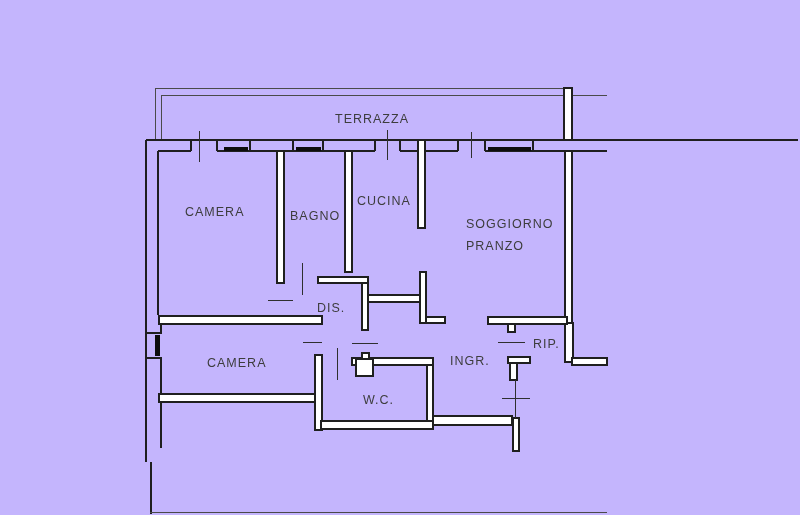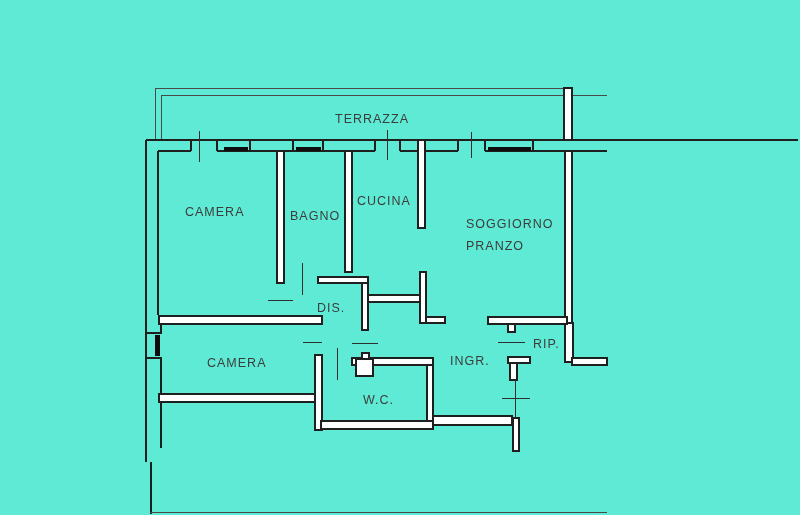"TERRAZZA" .canvas { background: #5eead4 -> #c4b5fd }
